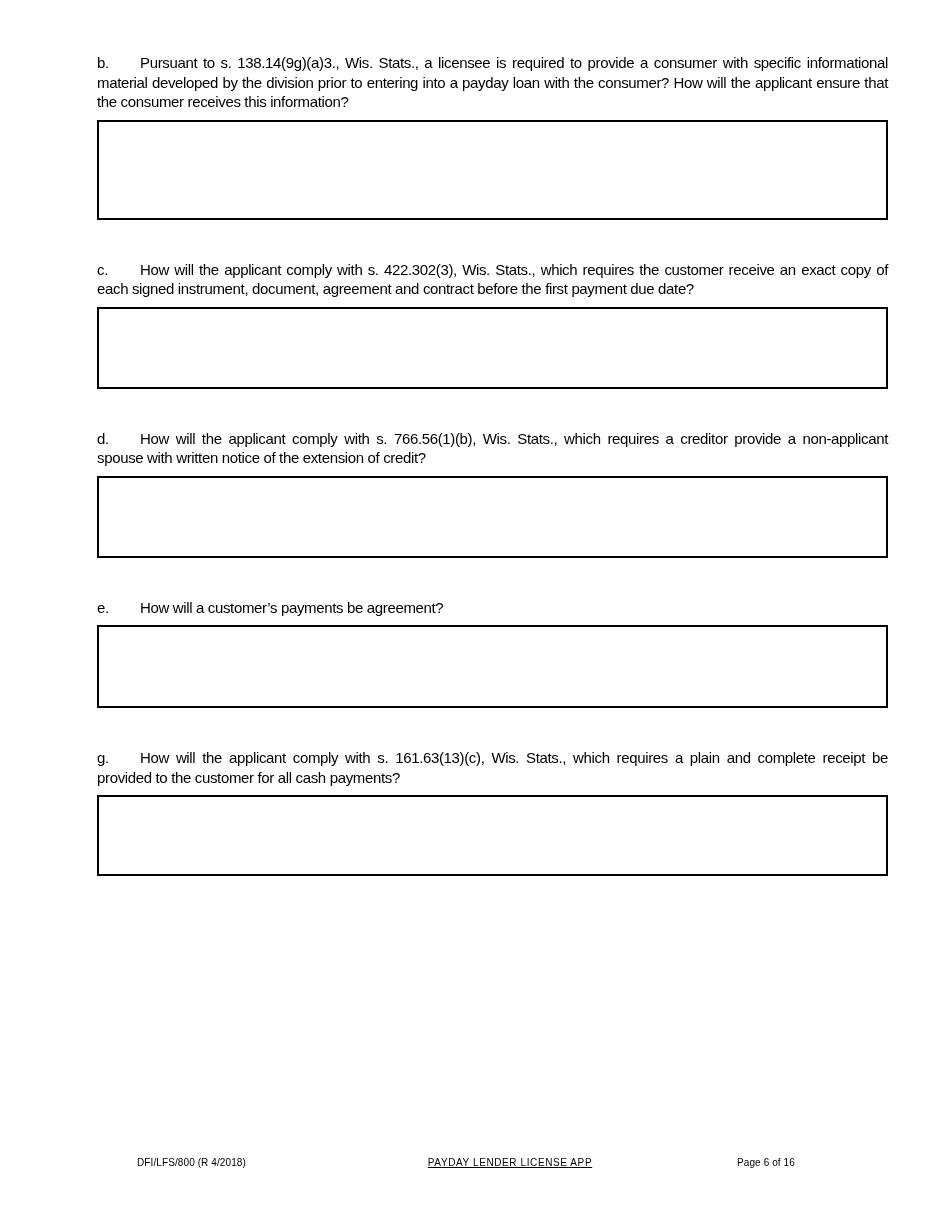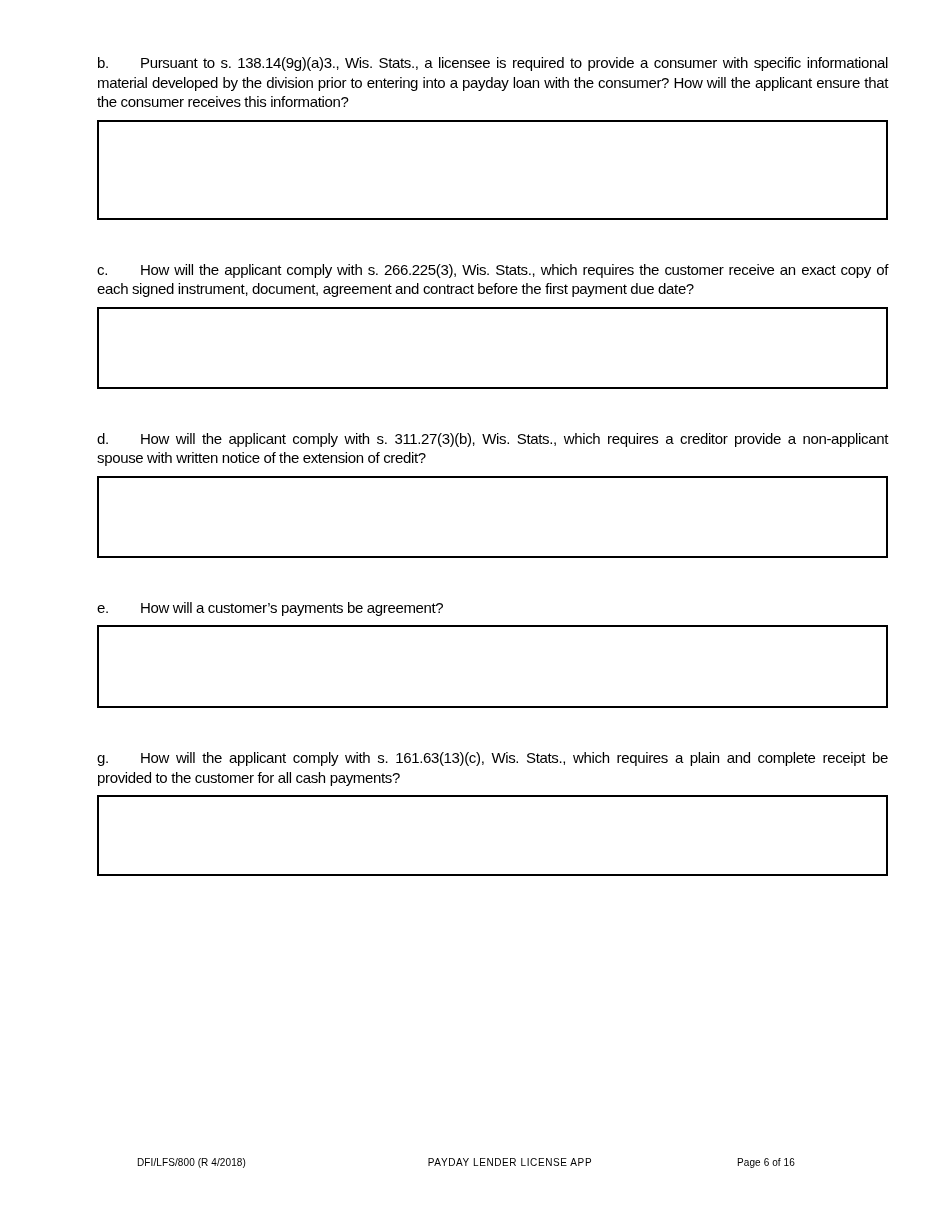"How will the applicant comply with s. 266.225(3)," span { text: 266.225 -> 422.302 }
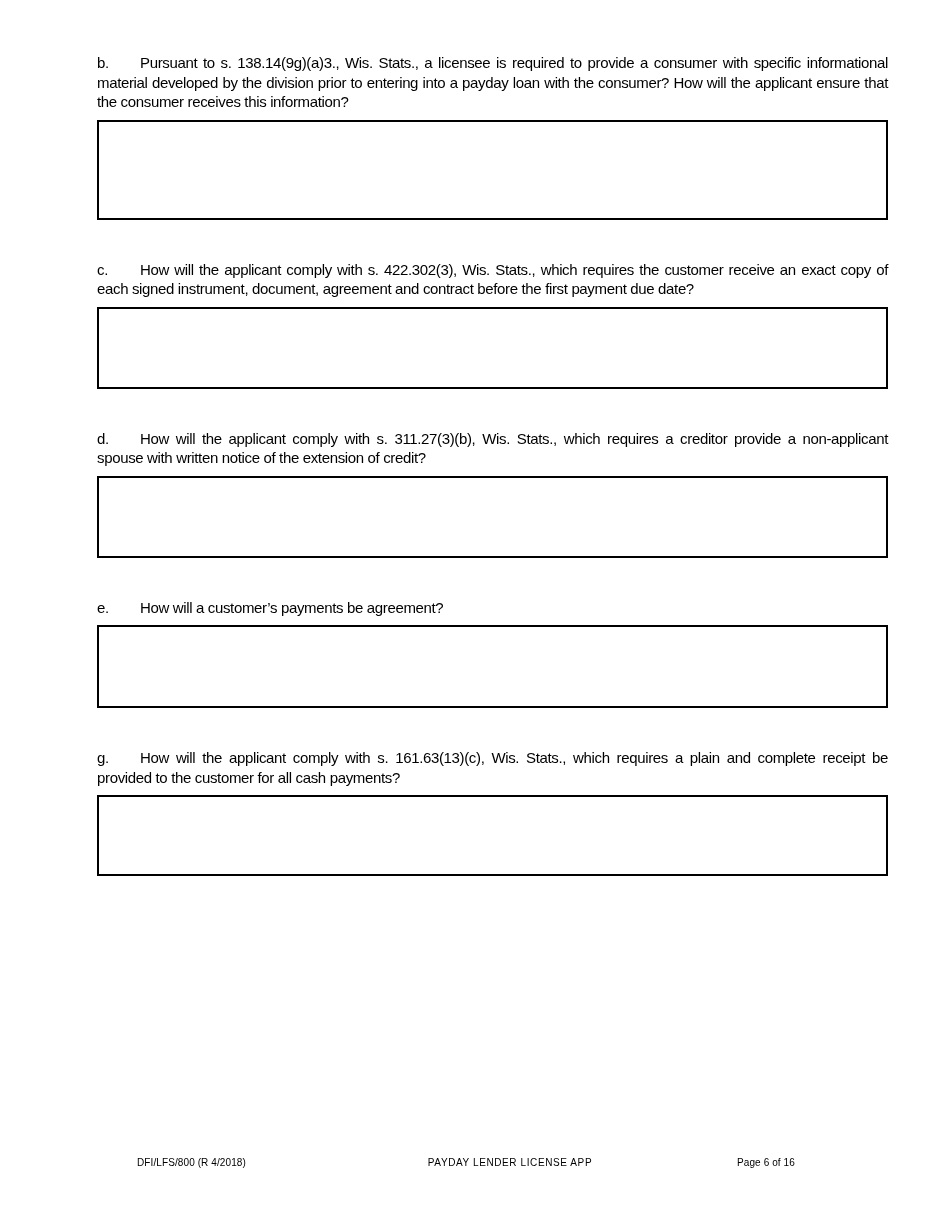"How will the applicant comply with s. 311.27(3)(b)," span { text: 311.27(3 -> 766.56(1 }
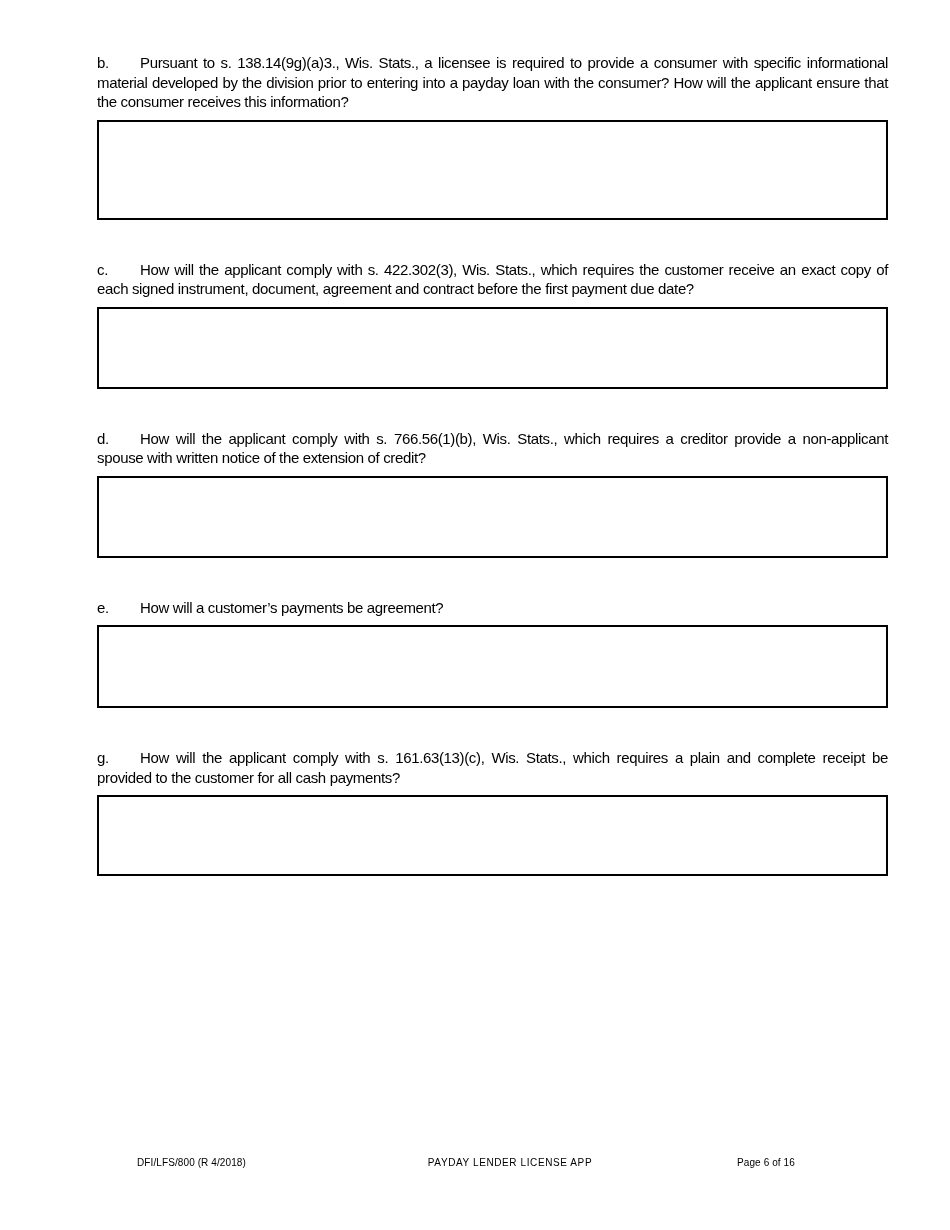"PAYDAY LENDER LICENSE APP" .footer-center { text-decoration: none -> underline }
